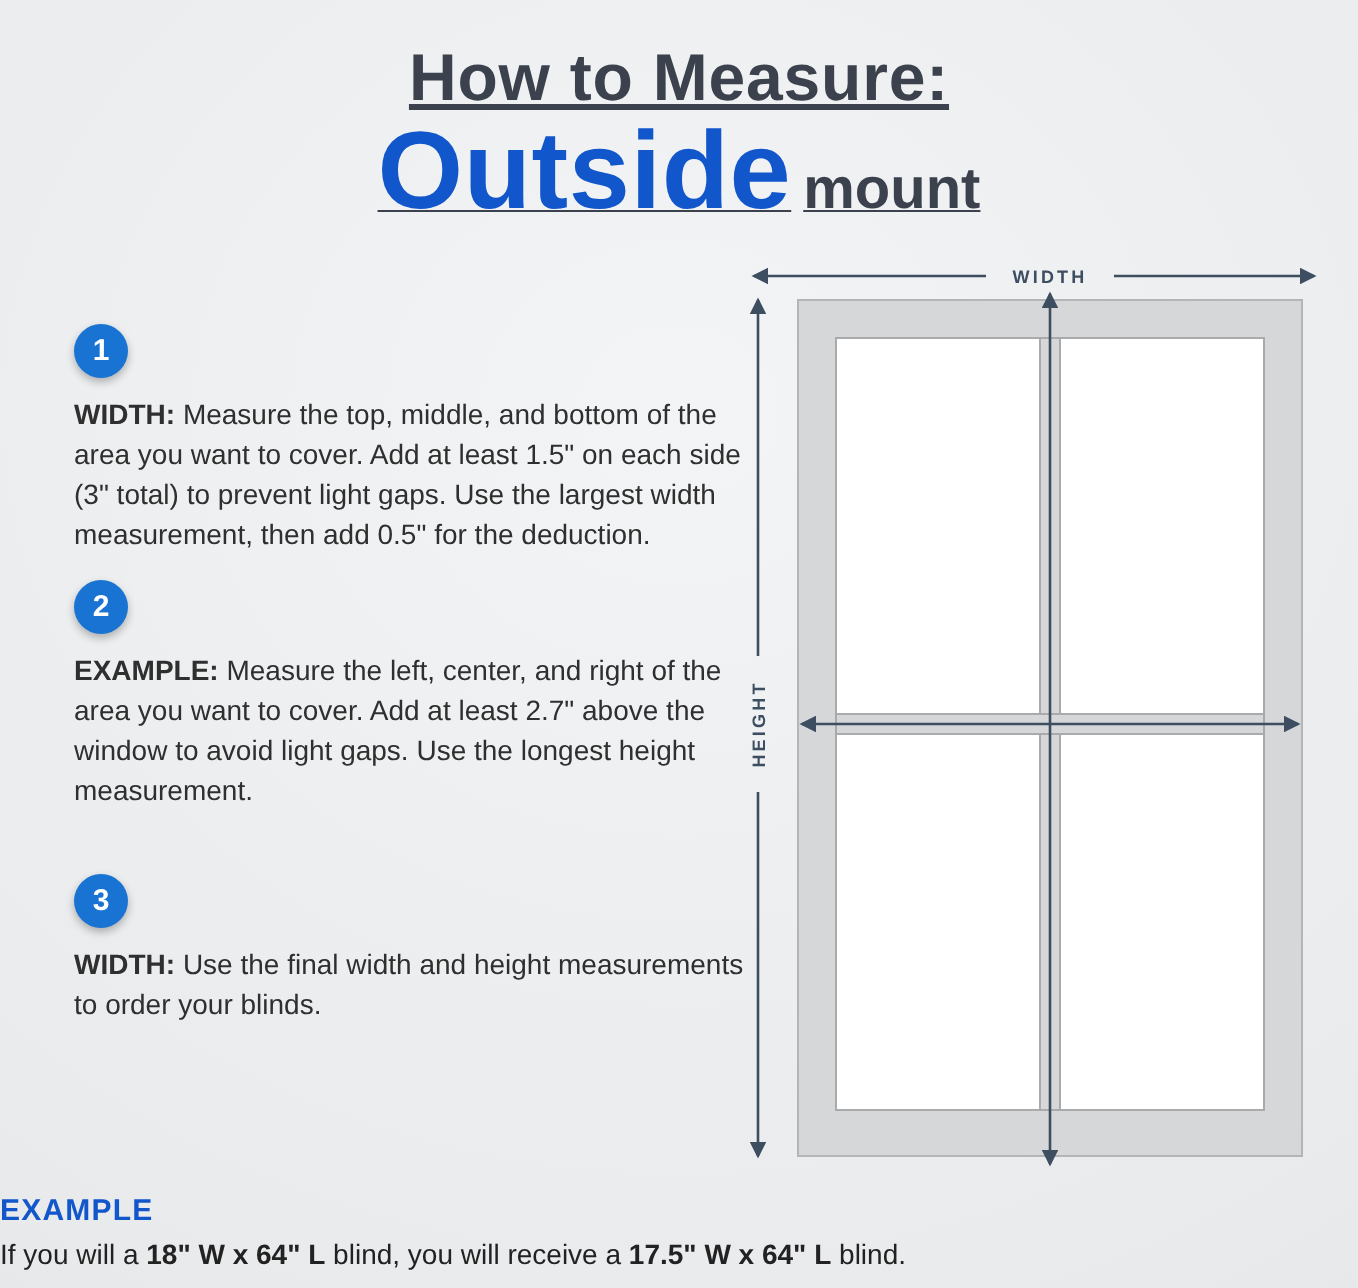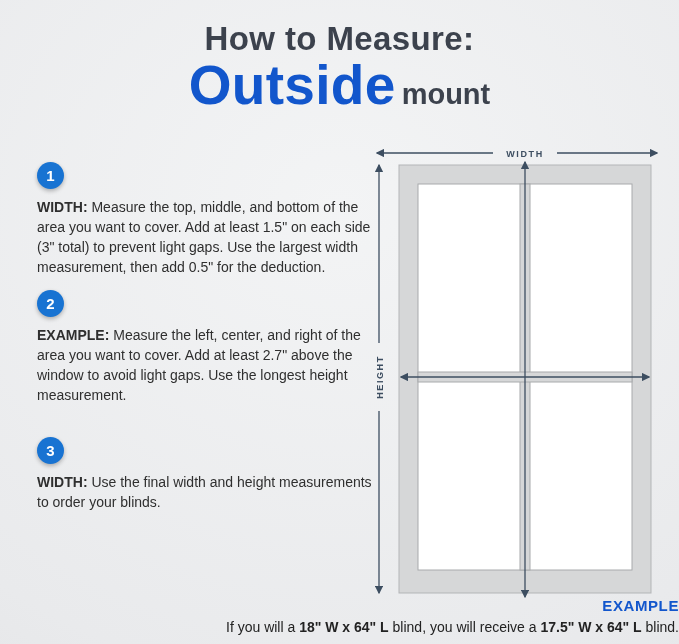"How to Measure:" .header { text-decoration: none -> underline }
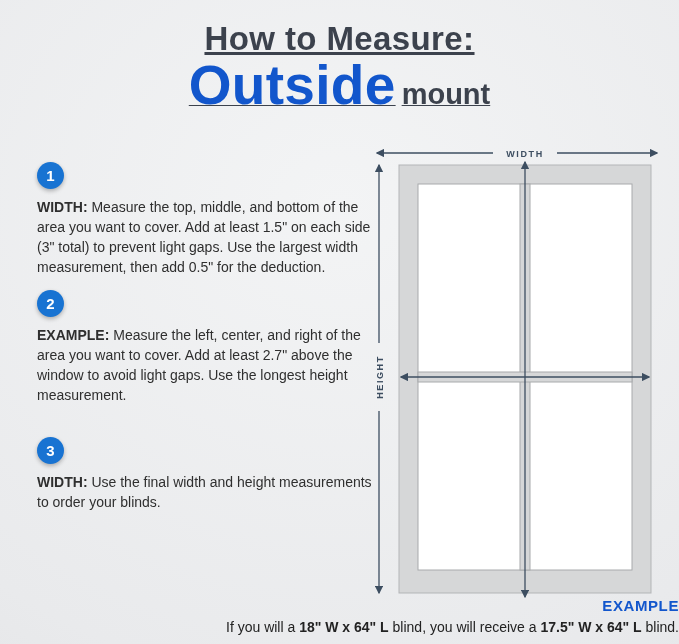"WIDTH" .diagram { top: 145px -> 130px }
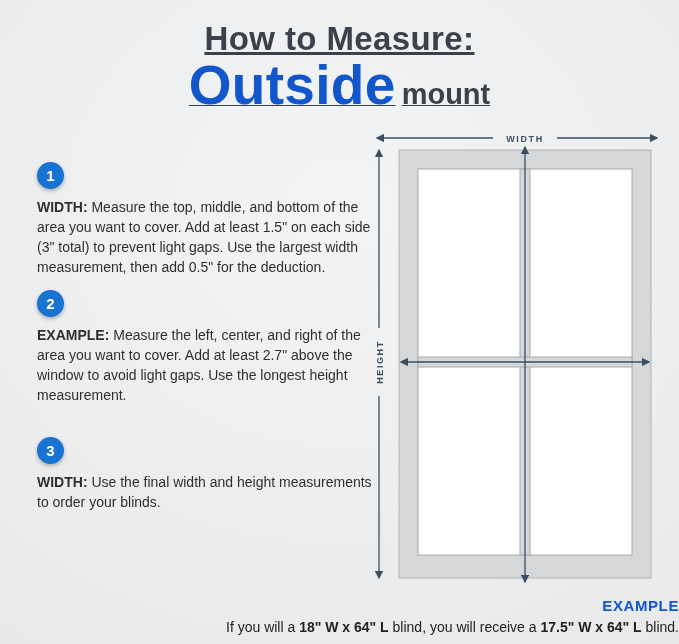"EXAMPLE" .example { text-align: right -> left }
